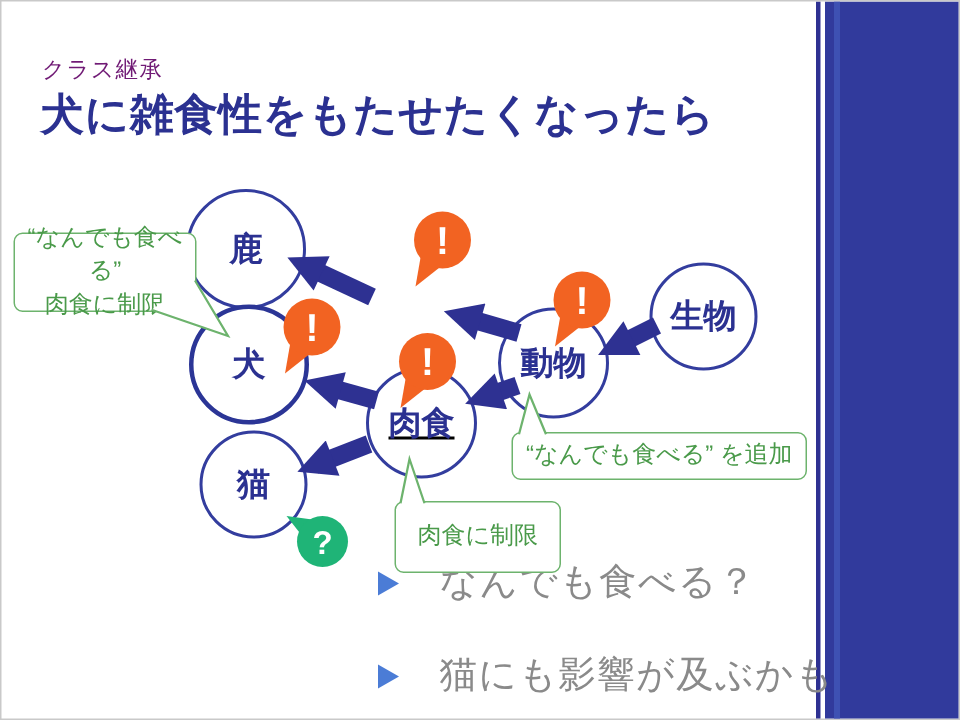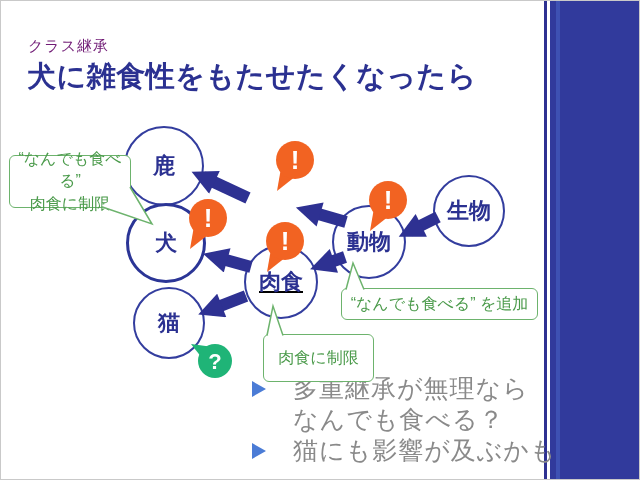"多重継承が無理なら" div { html: <div>多重継承が無理なら</div> -> none }
